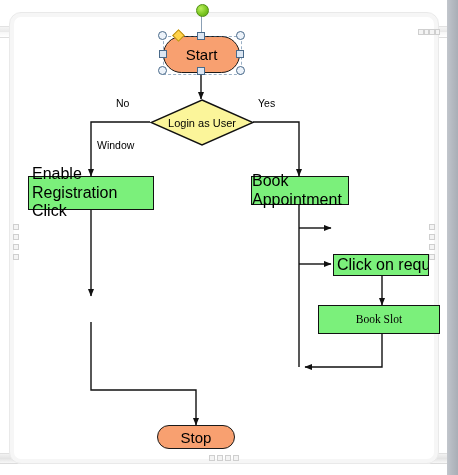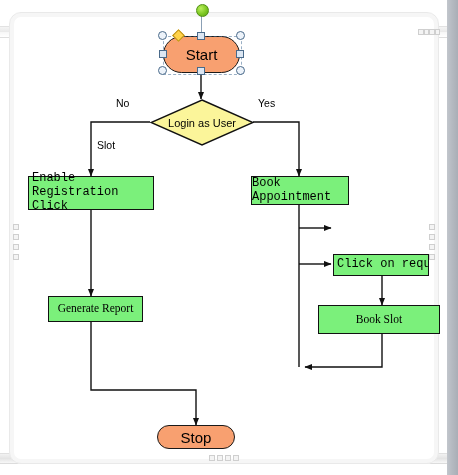"Slot" div.edge-label { text: Slot -> Window }
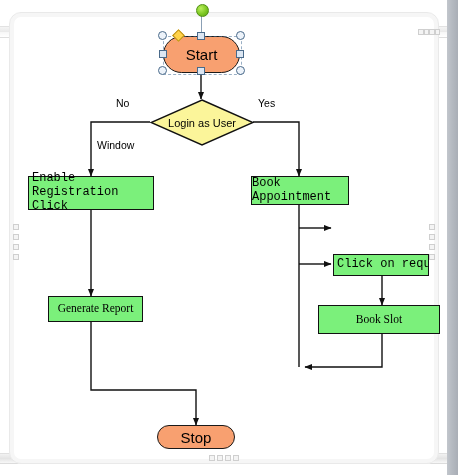"Enable Registration" .process { font-family: Liberation Mono, monospace -> Liberation Sans, sans-serif; font-size: 12px -> 16px }
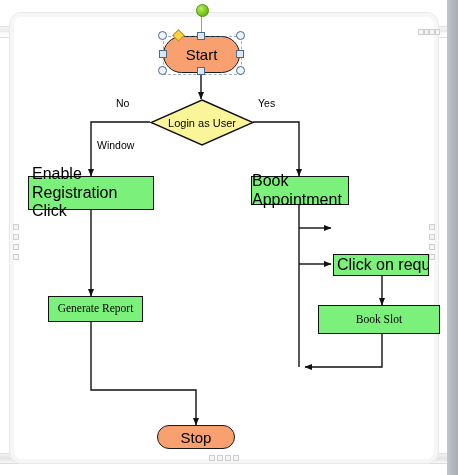"Generate Report" div.node { html: <div> <span>Generate Report</span> </div> -> none }
